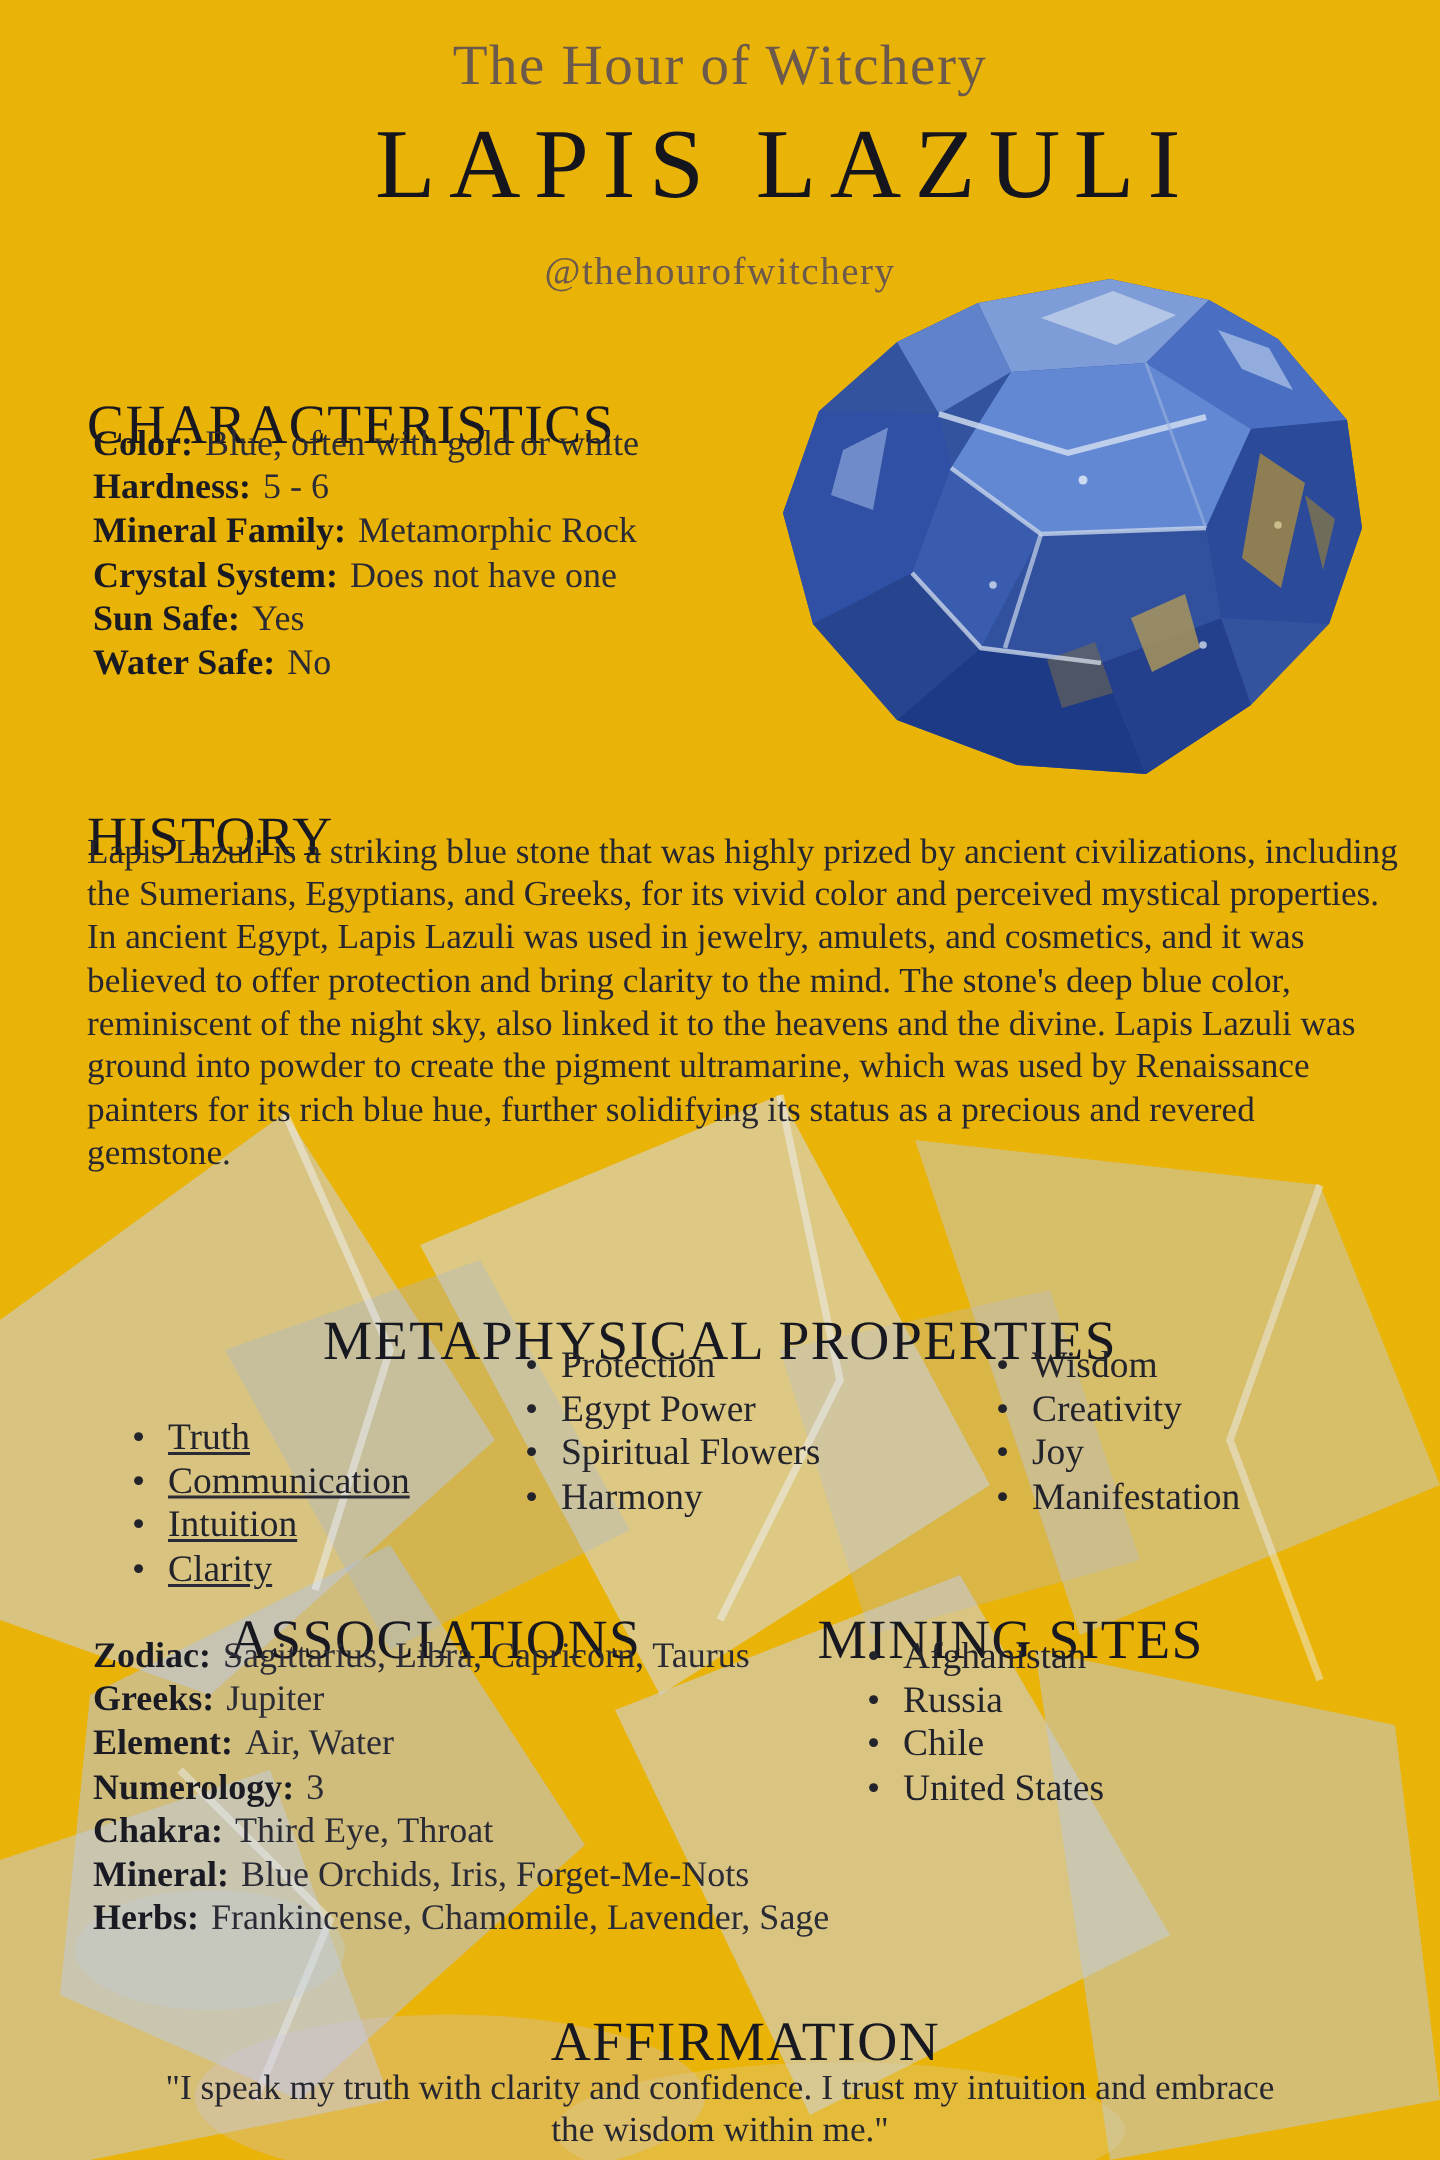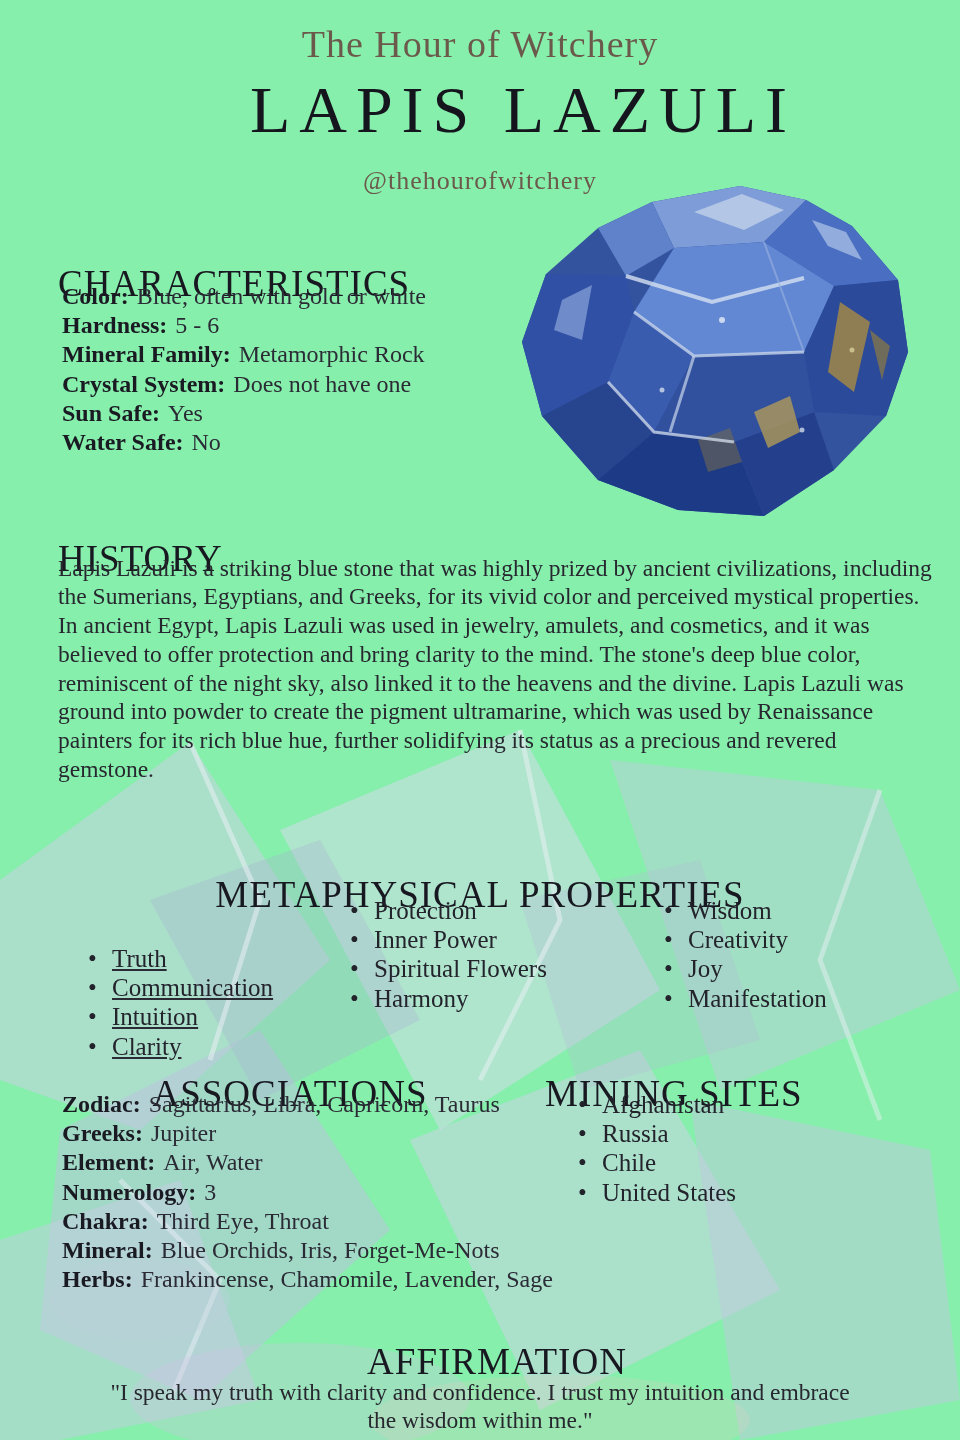"The Hour of Witchery" .page { background: #86efac -> #eab308 }
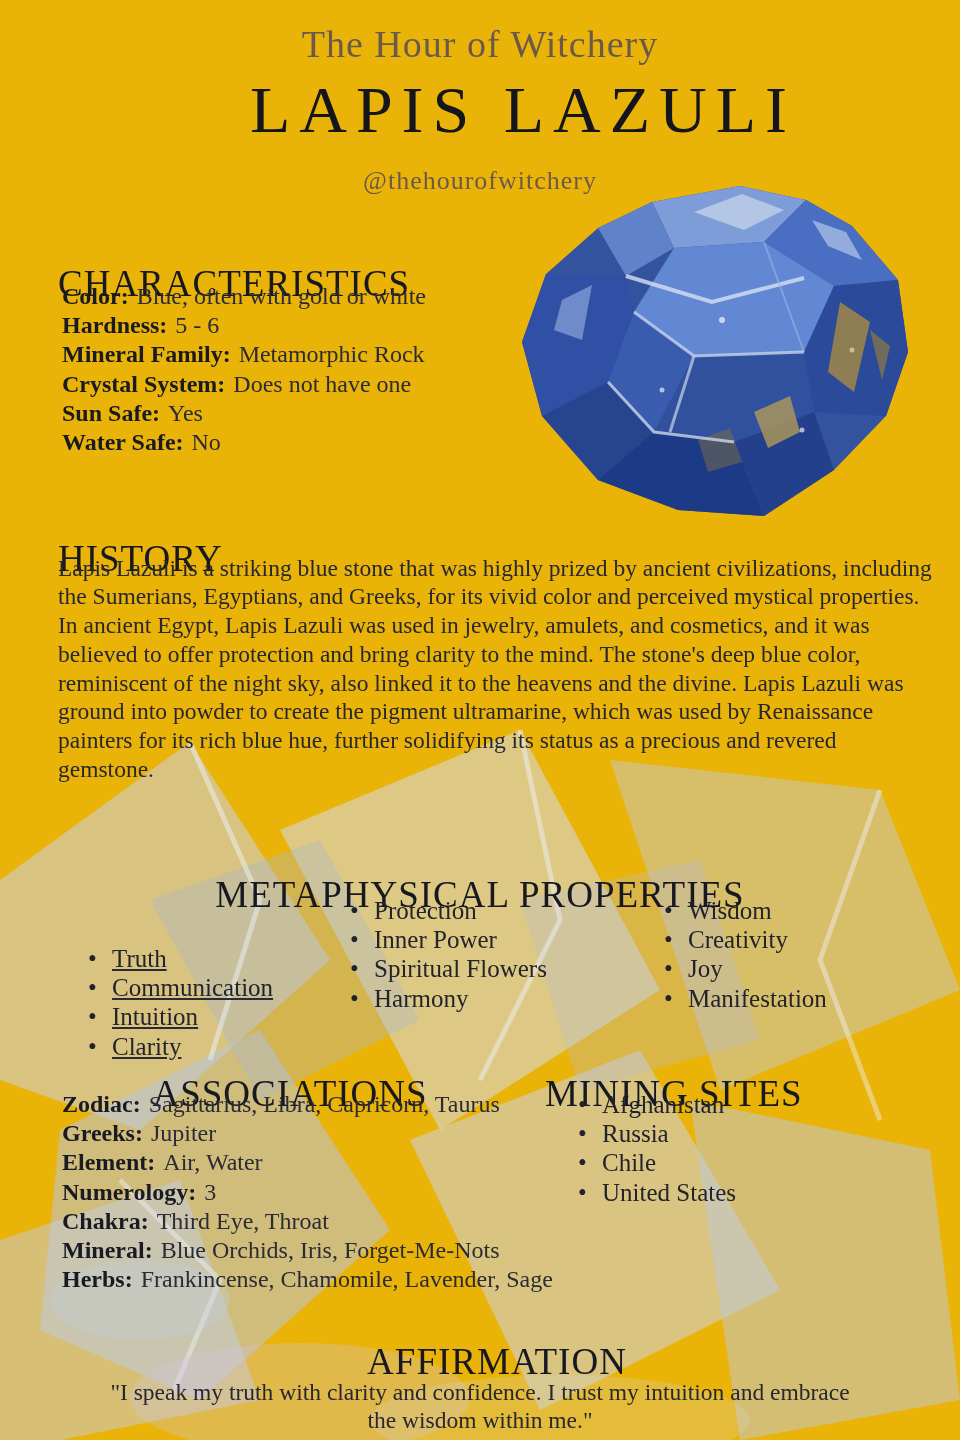"Inner Power" li { text: Inner -> Egypt }
